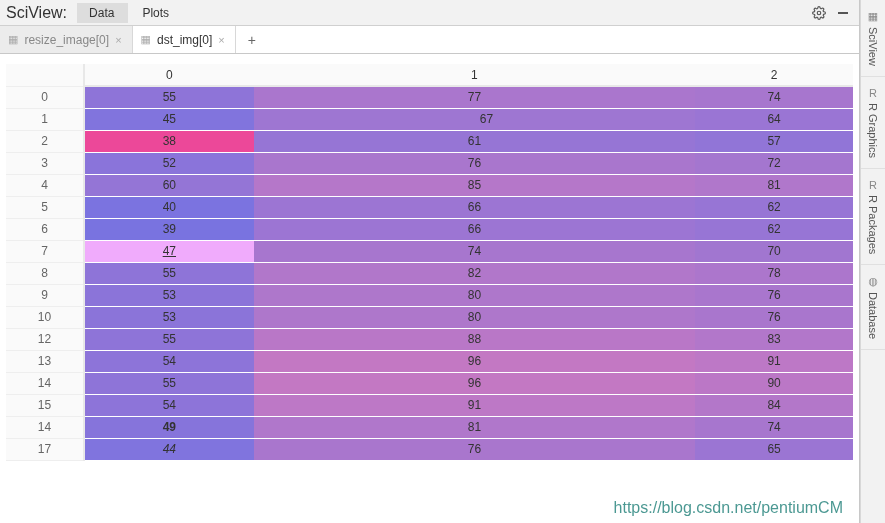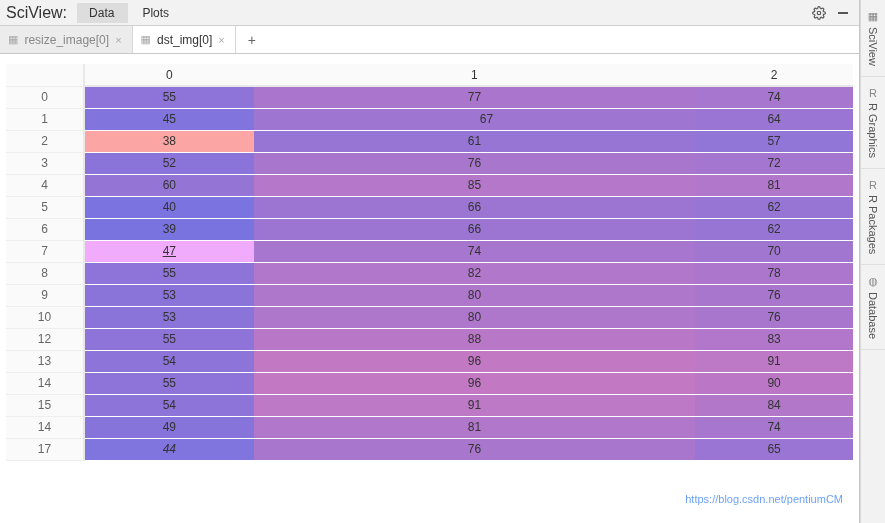"38" td.cell { background: #fca5a5 -> #ec4899 }
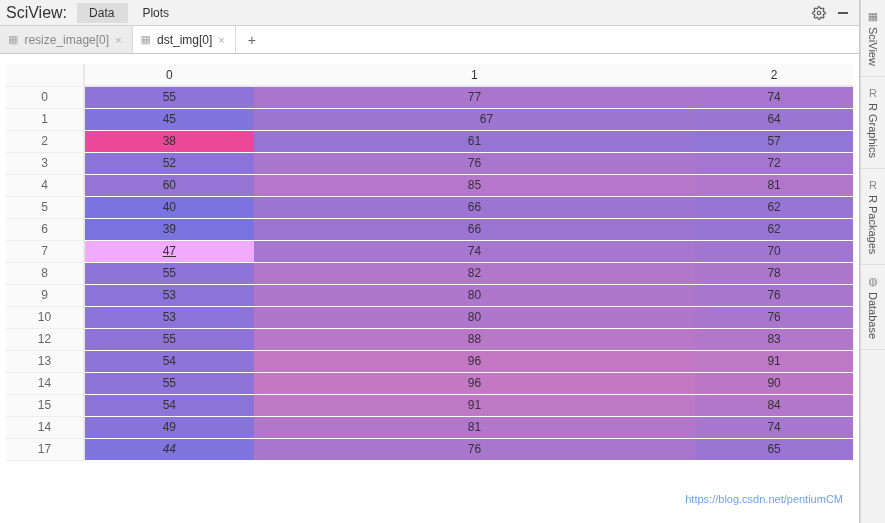"49" td.cell { font-weight: none -> bold }
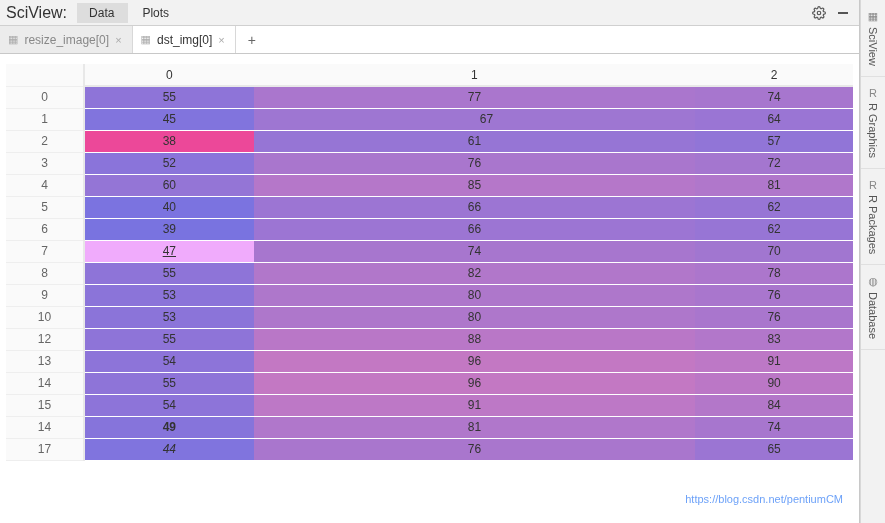"https://blog.csdn.net/pentiumCM" .watermark { bottom: 18px -> 6px; color: #3b82f6 -> #0f766e; font-size: 11px -> 16px }
